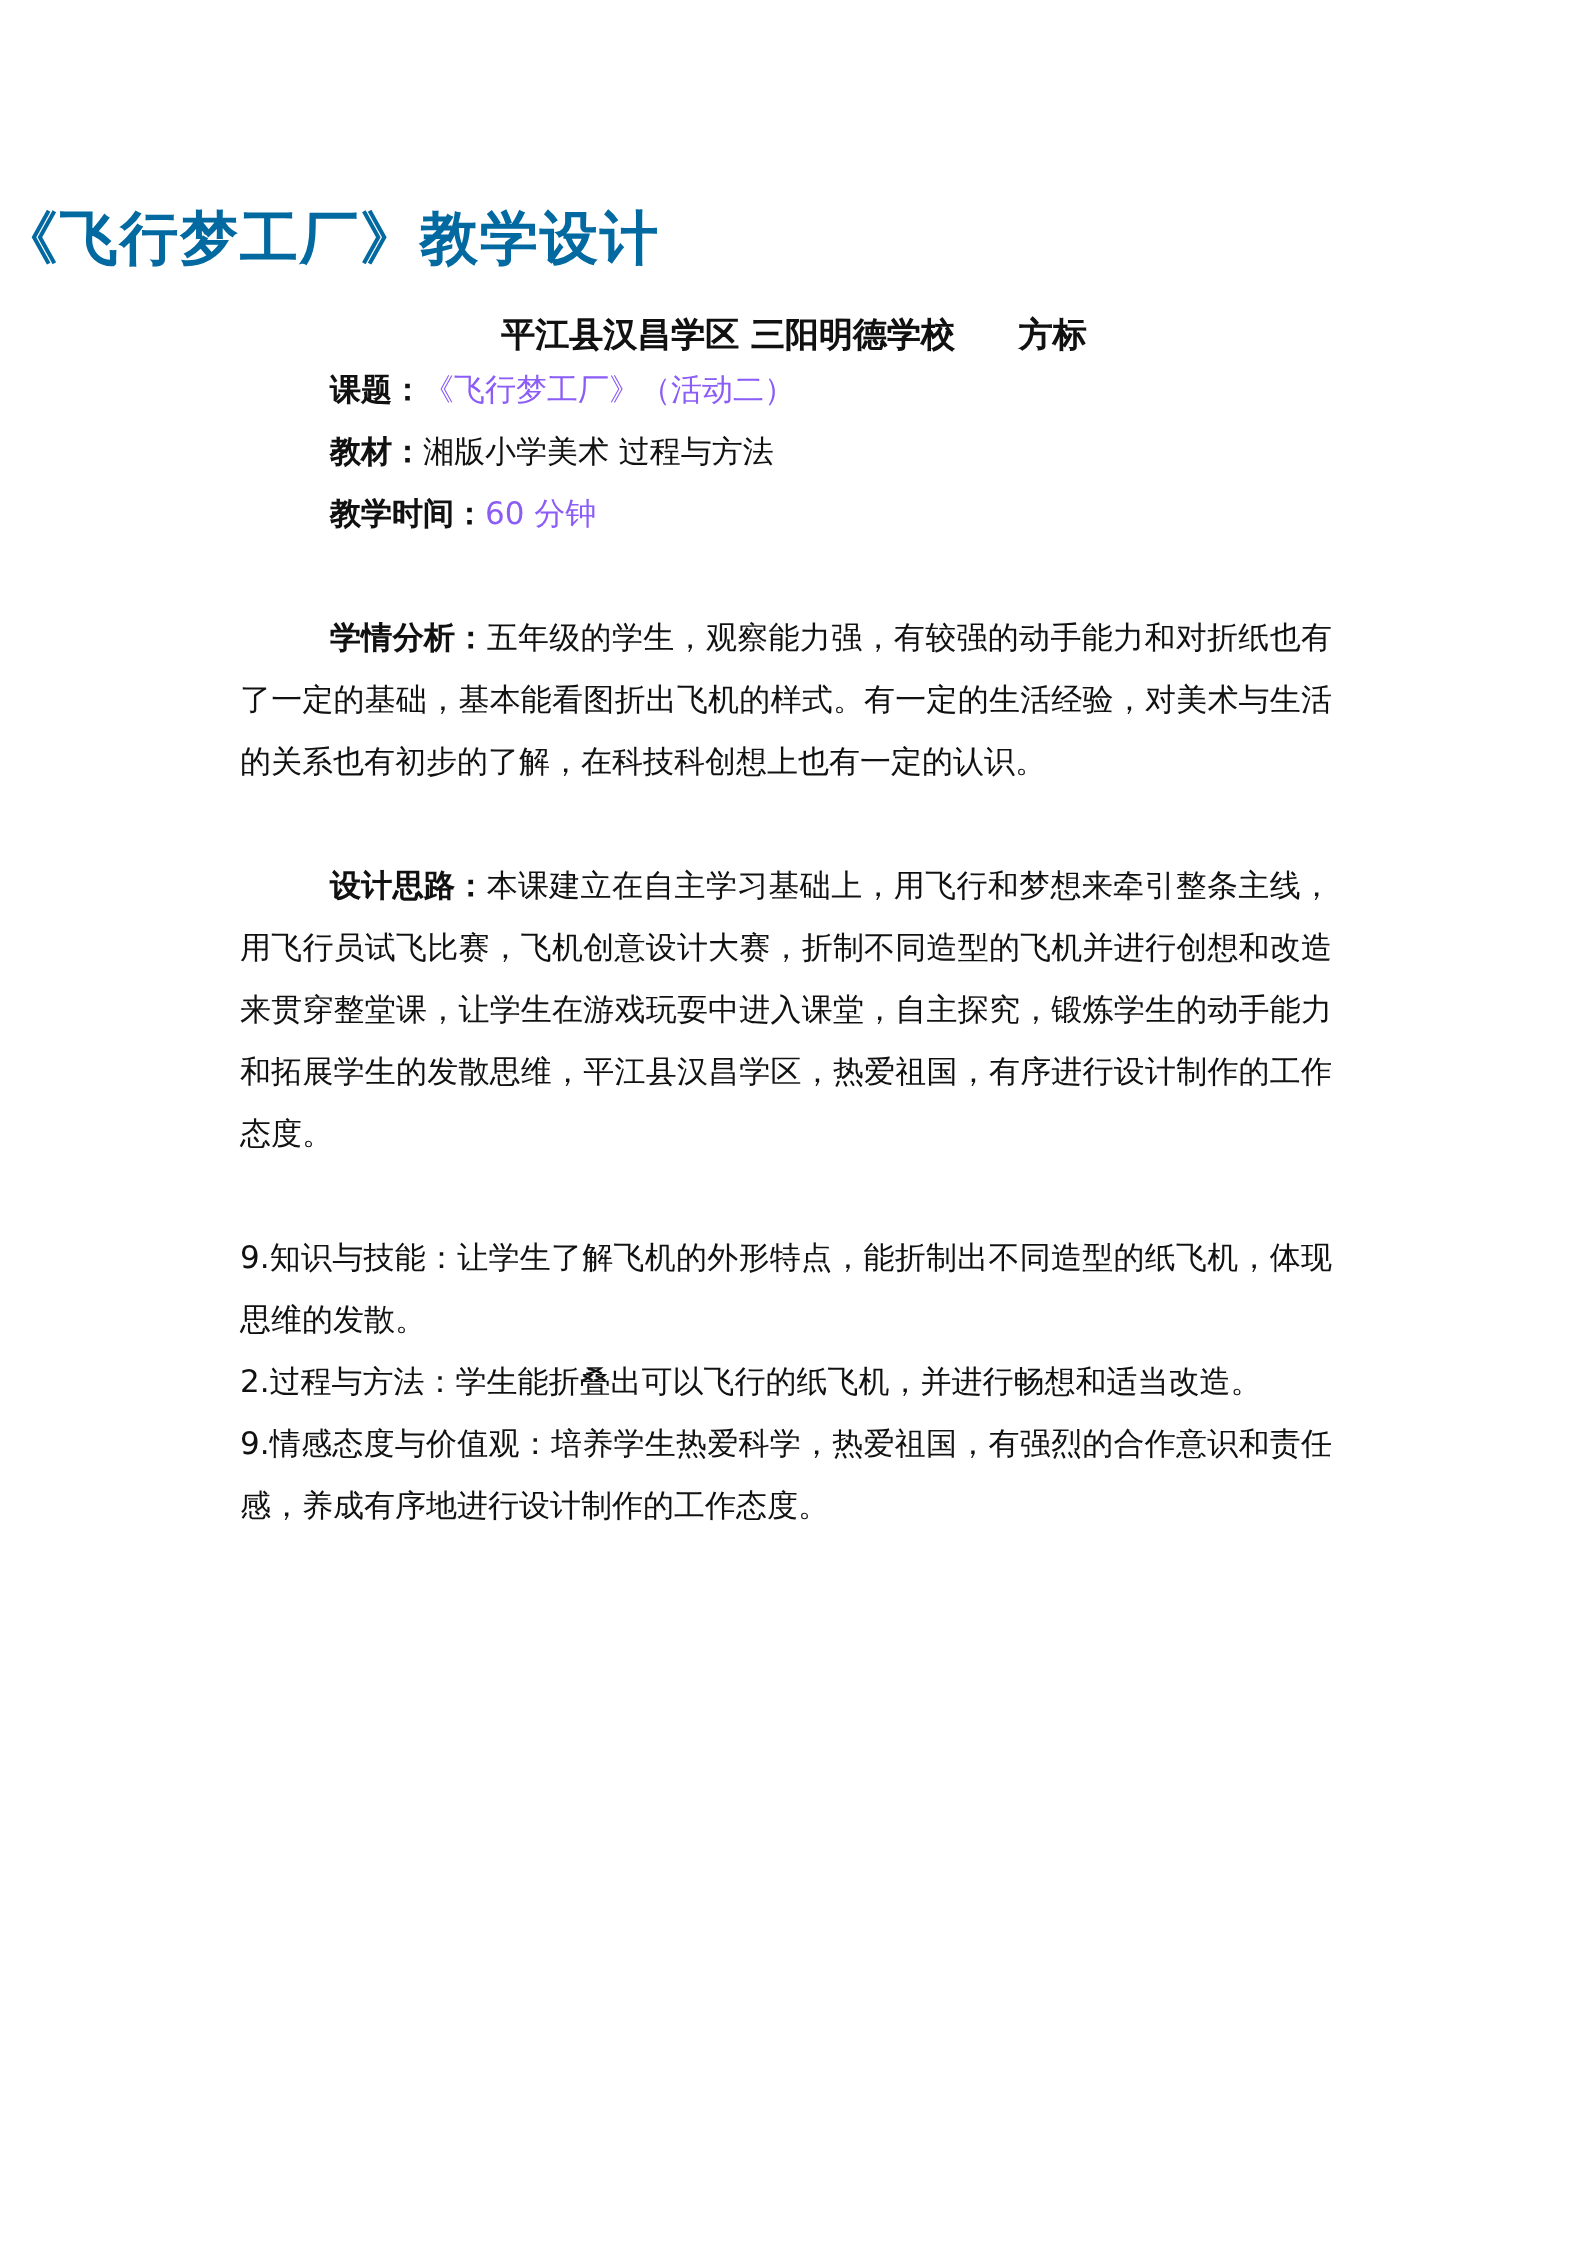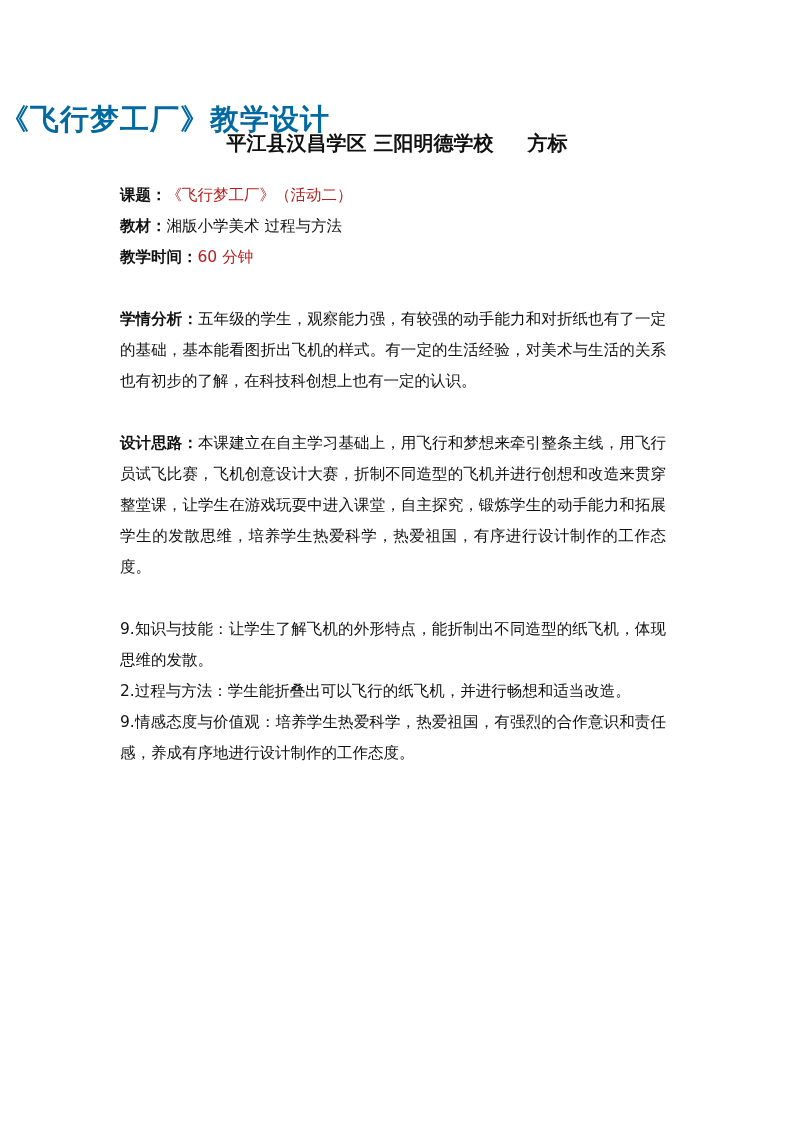"平江县汉昌学区 三阳明德学校 方标" .author { font-size: 20px -> 17px; top: 130px -> 156px }
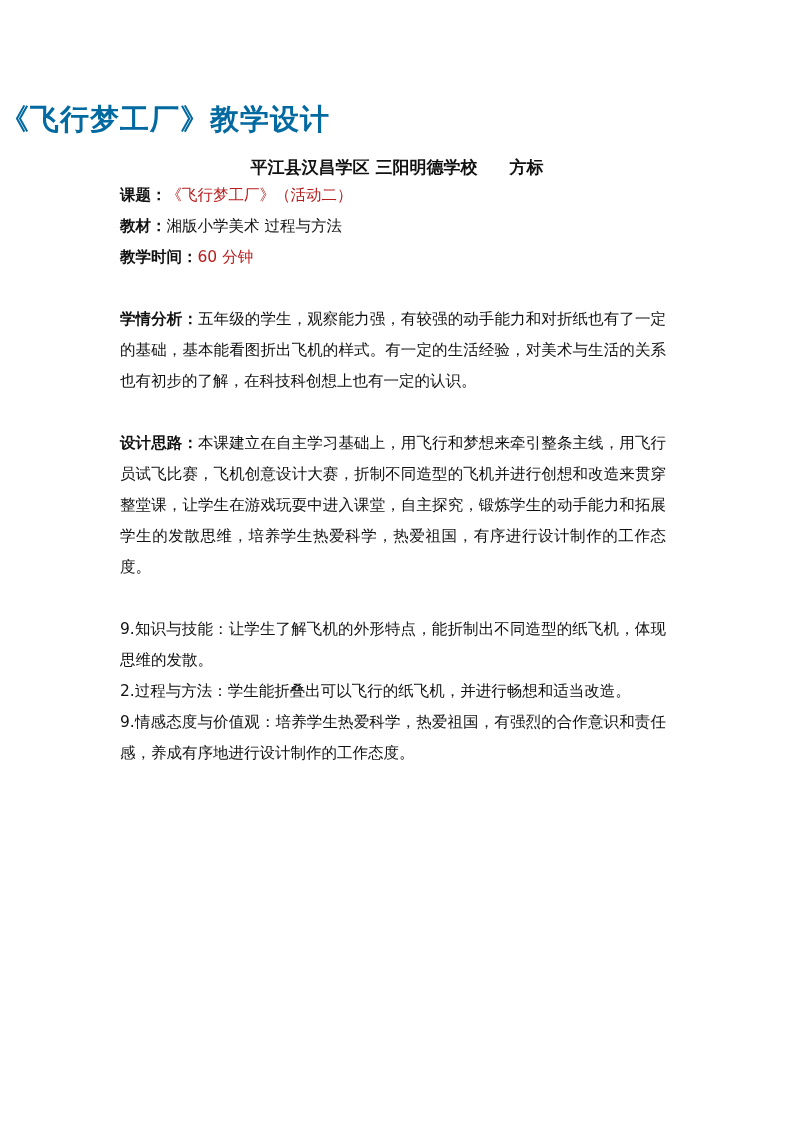"课题：" .label { margin-left: none -> 45px }
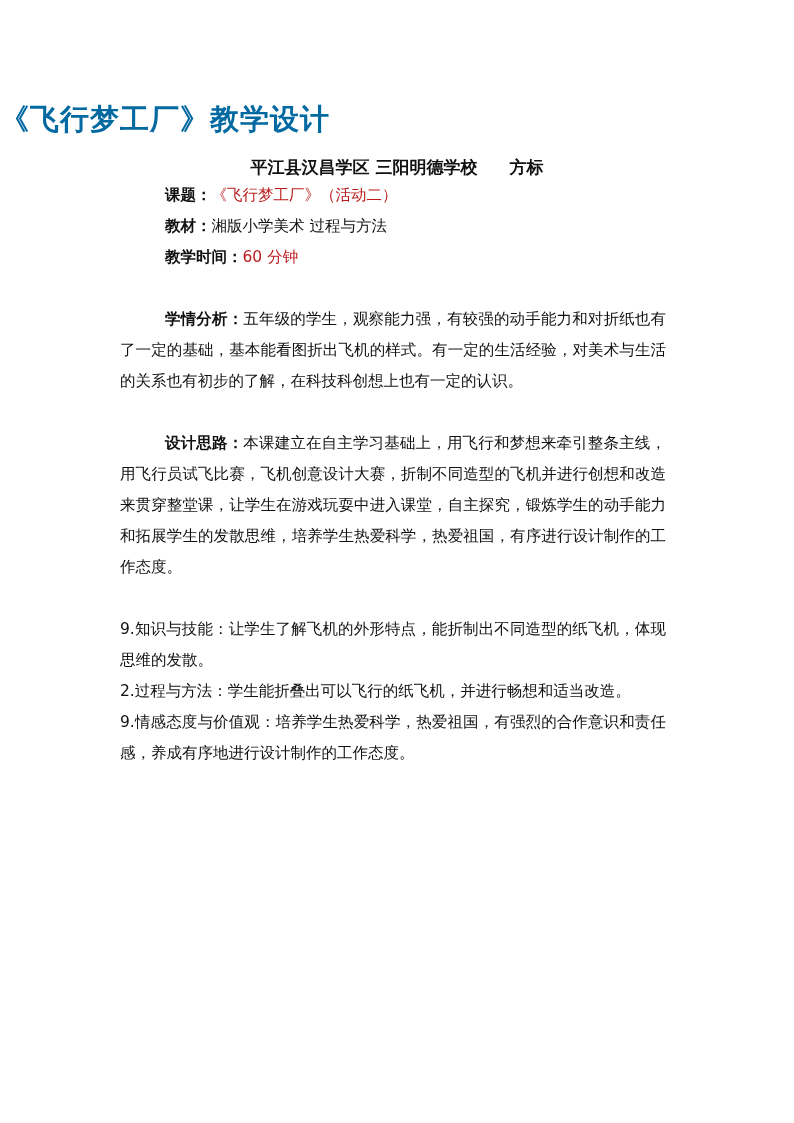"《飞行梦工厂》（活动二）" .value-gray { color: #b91c1c -> #8b5cf6 }
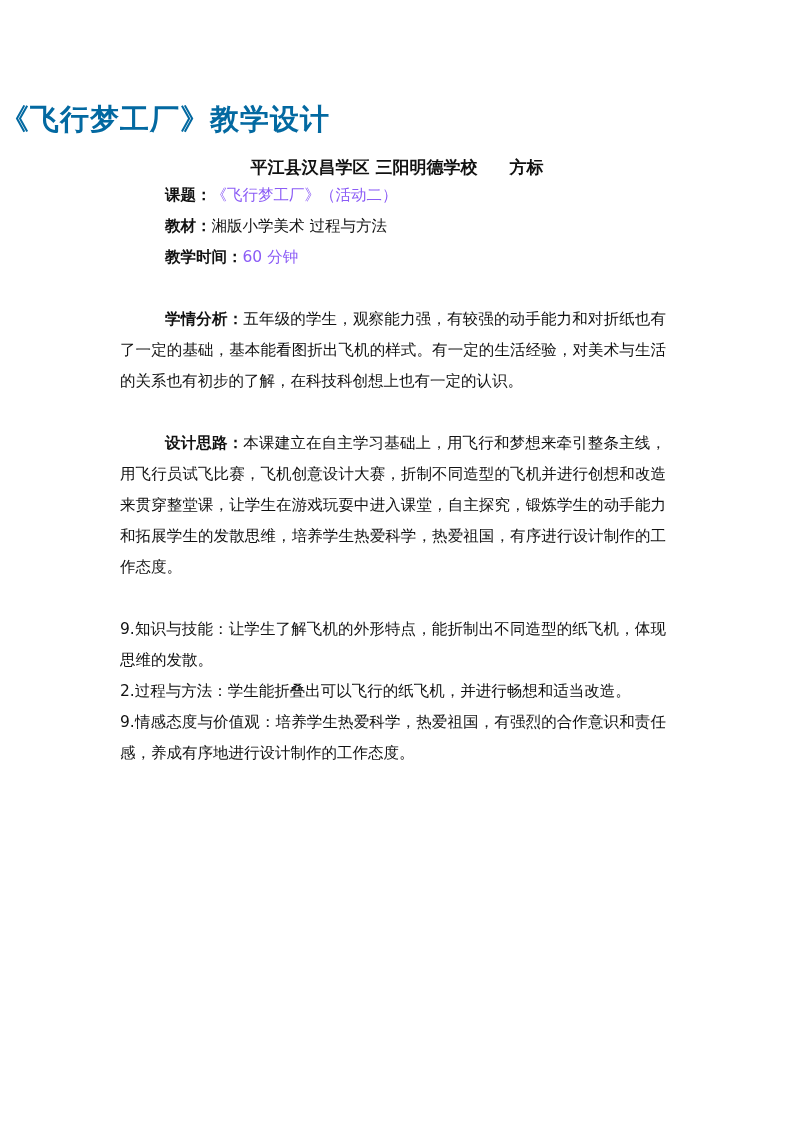"本课建立在自主学习基础上，用飞行和梦想来牵引整条主线，用飞行员试飞比赛，飞机创意" span { text: 培养学生热爱科学 -> 平江县汉昌学区 }
